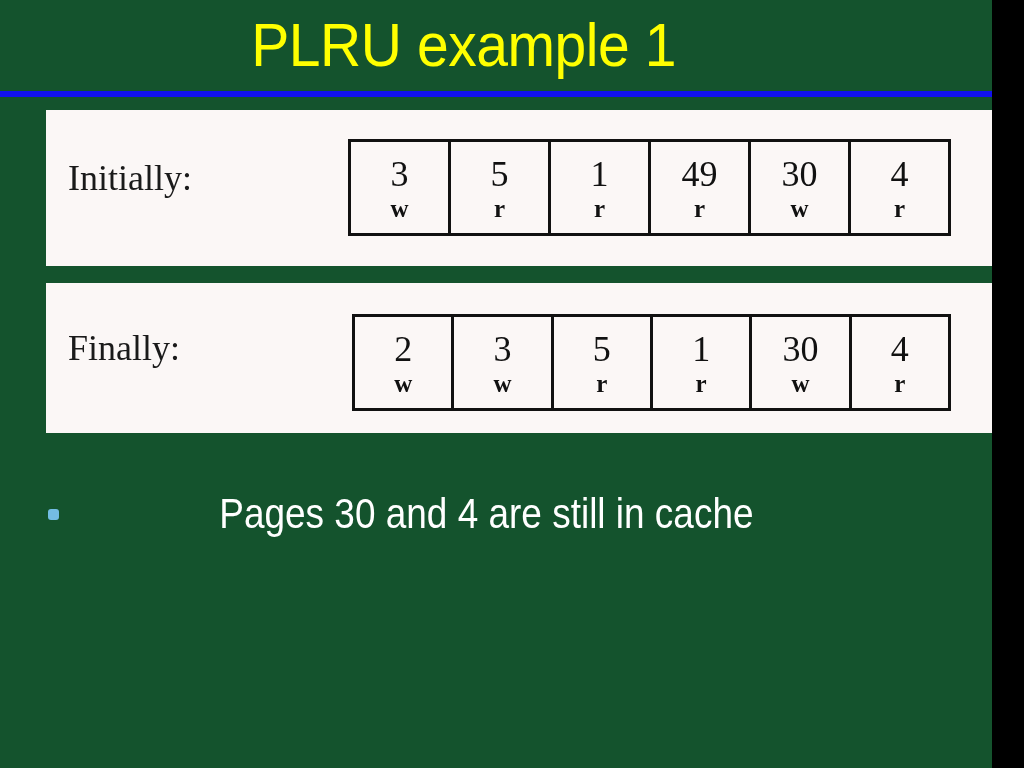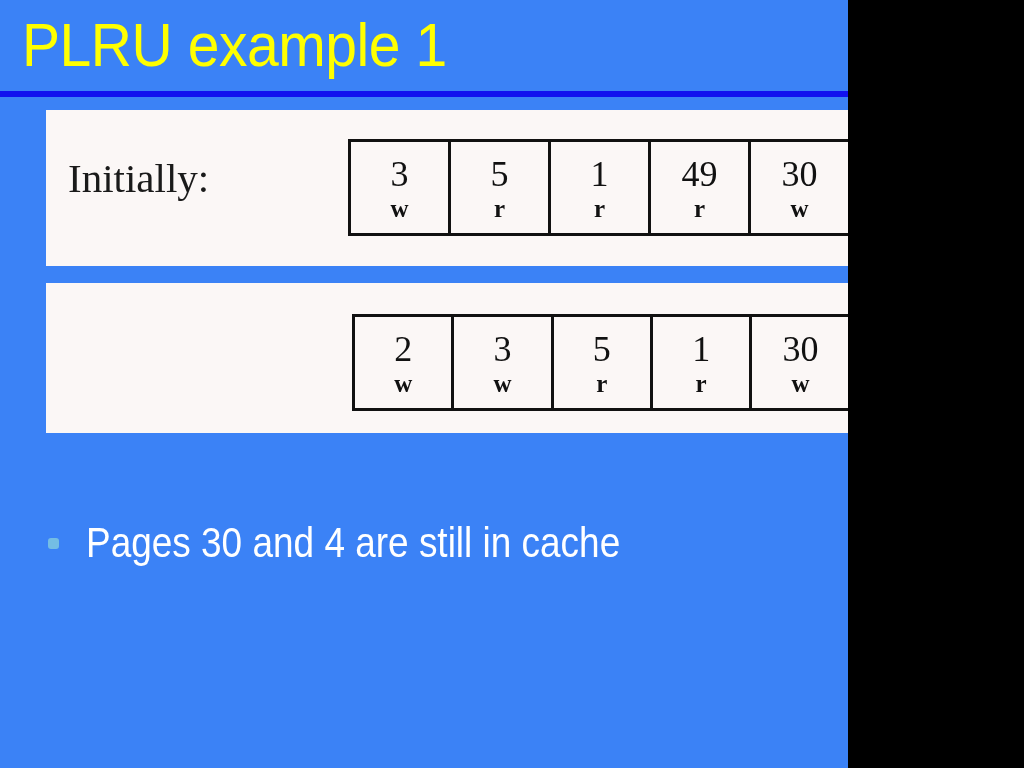"PLRU example 1" .slide { background: #3b82f6 -> #14532d; text-align: none -> center; width: 848px -> 992px }
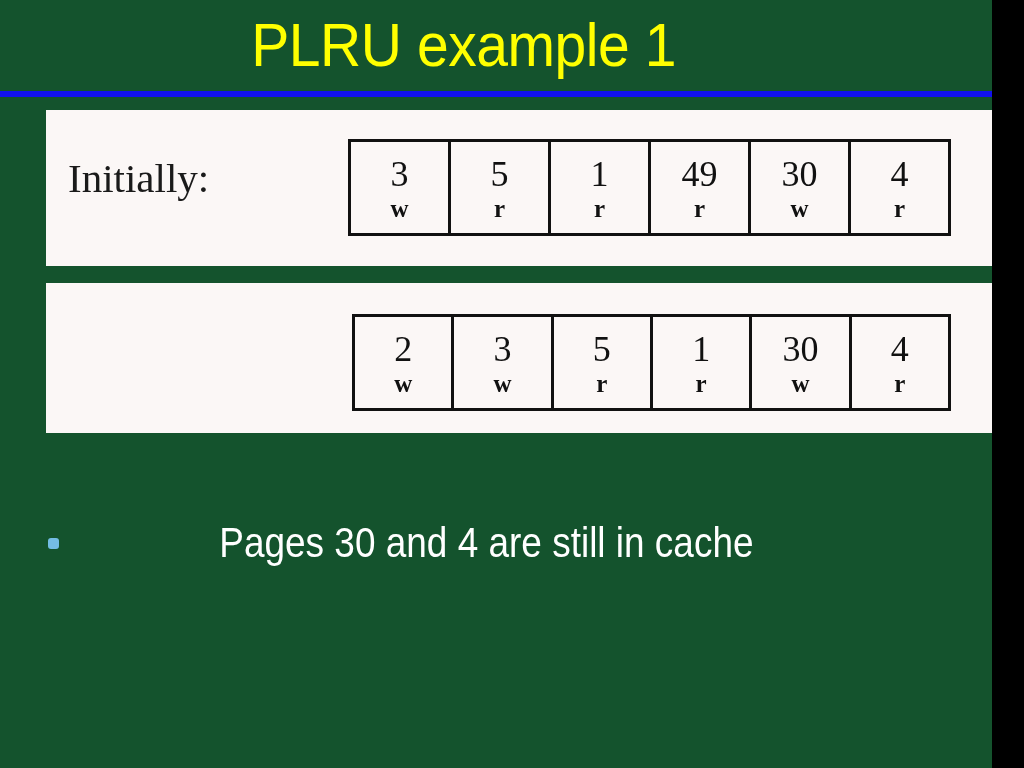"Initially:" .row-label { font-size: 41px -> 36px }
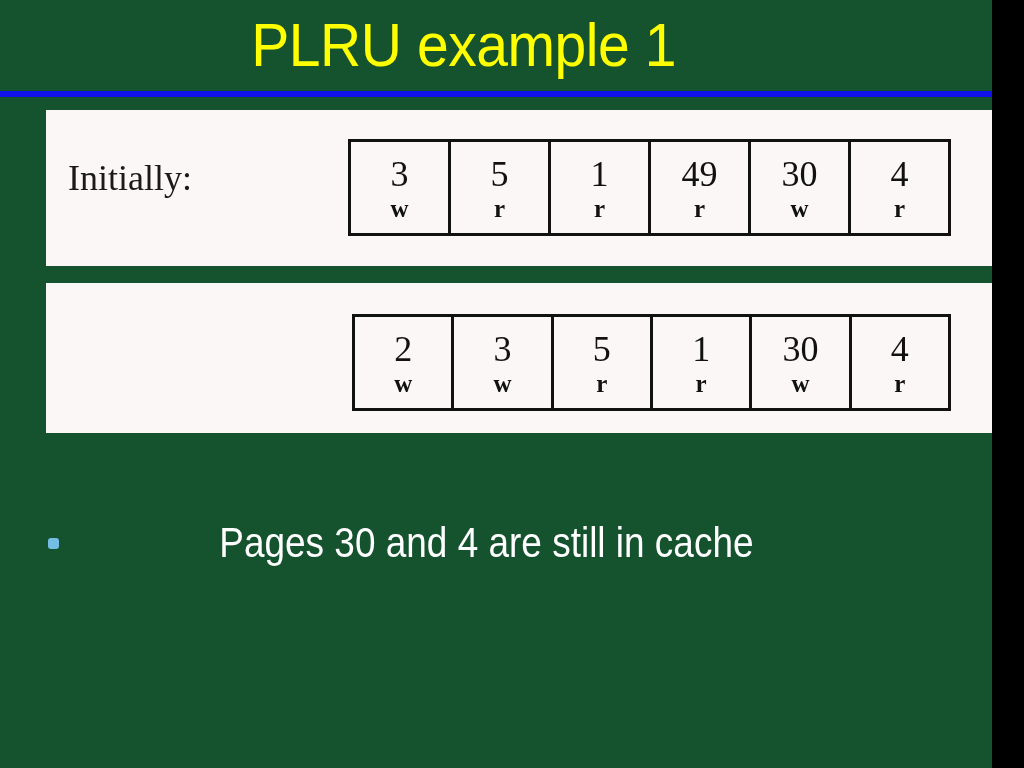"Finally:" div.row-label { html: none -> <div>Finally:</div> }
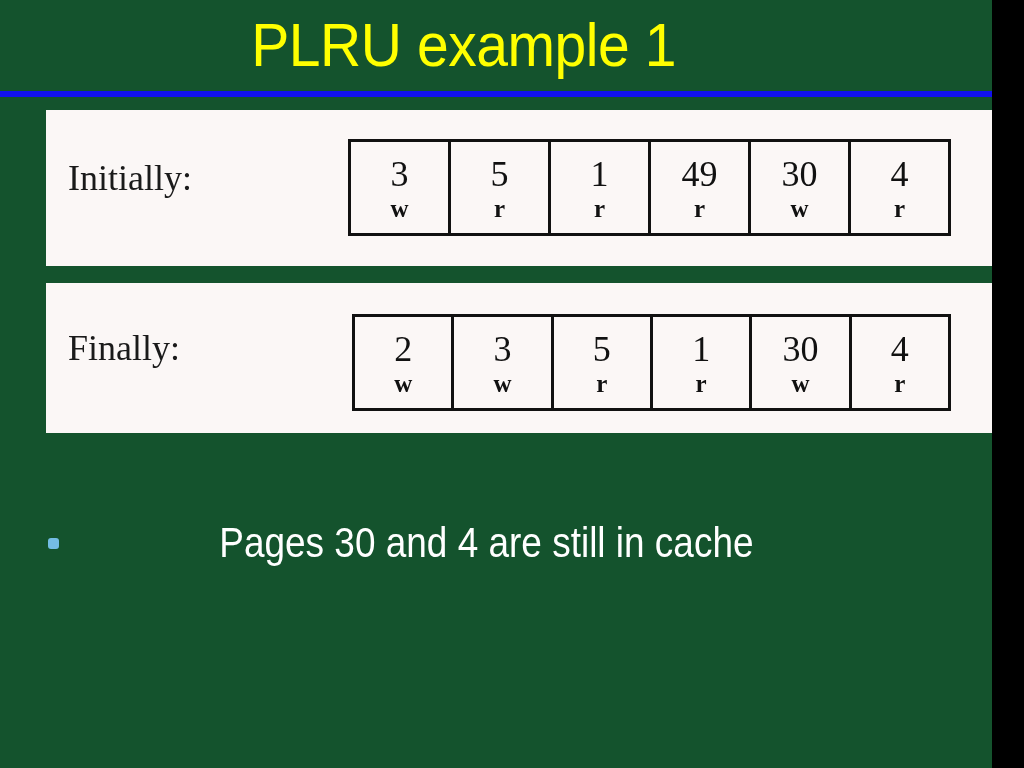"Pages 30 and 4 are" .bullet-list { top: 516px -> 487px }
